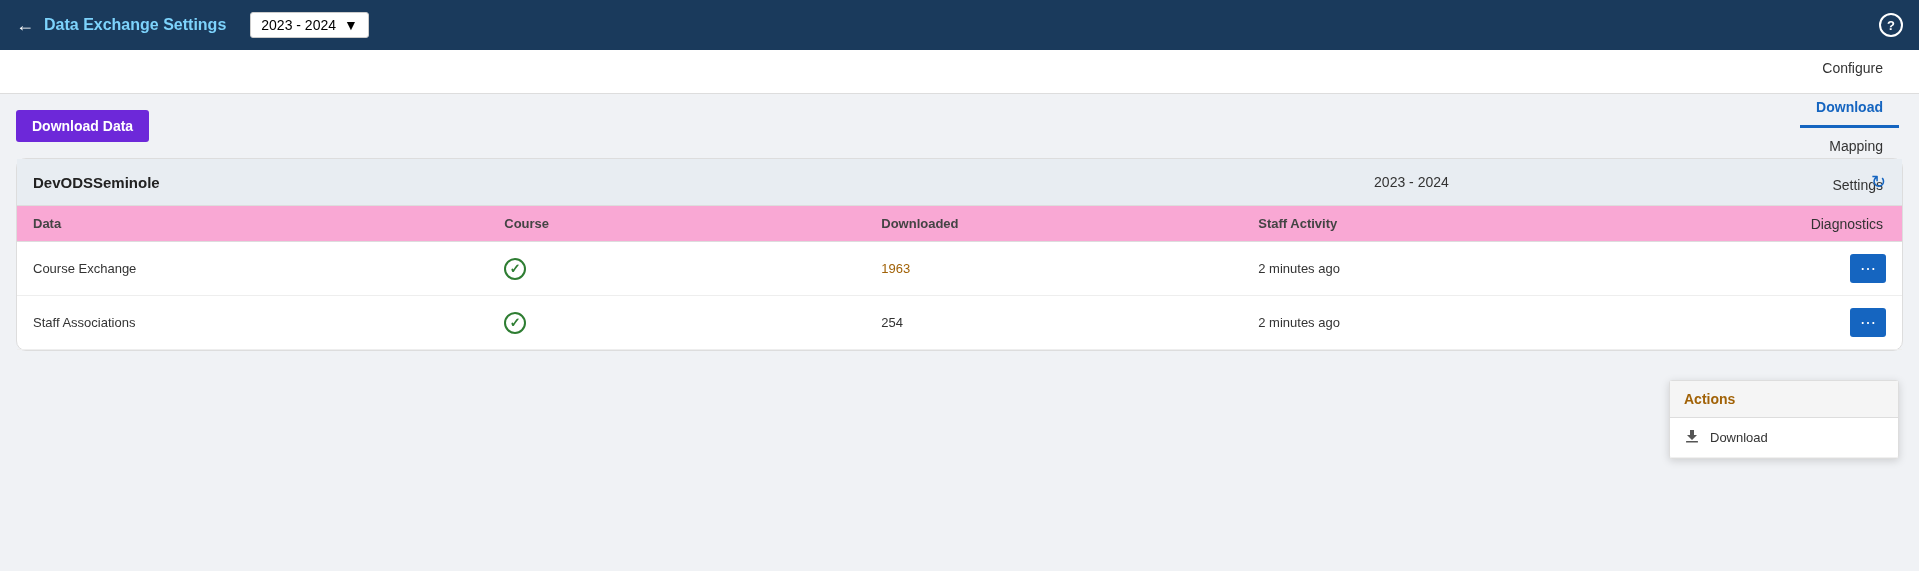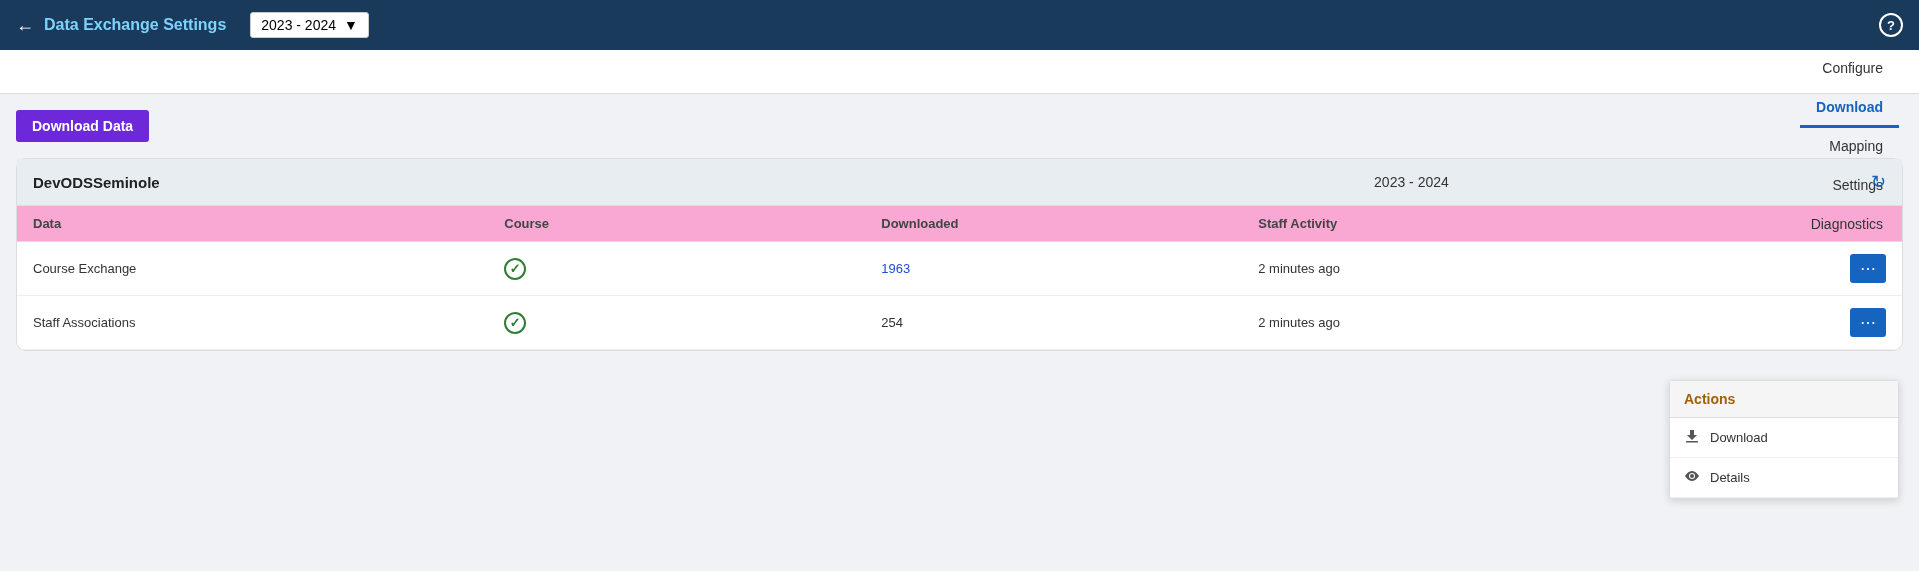"1963" td { color: #1d4ed8 -> #a16207 }
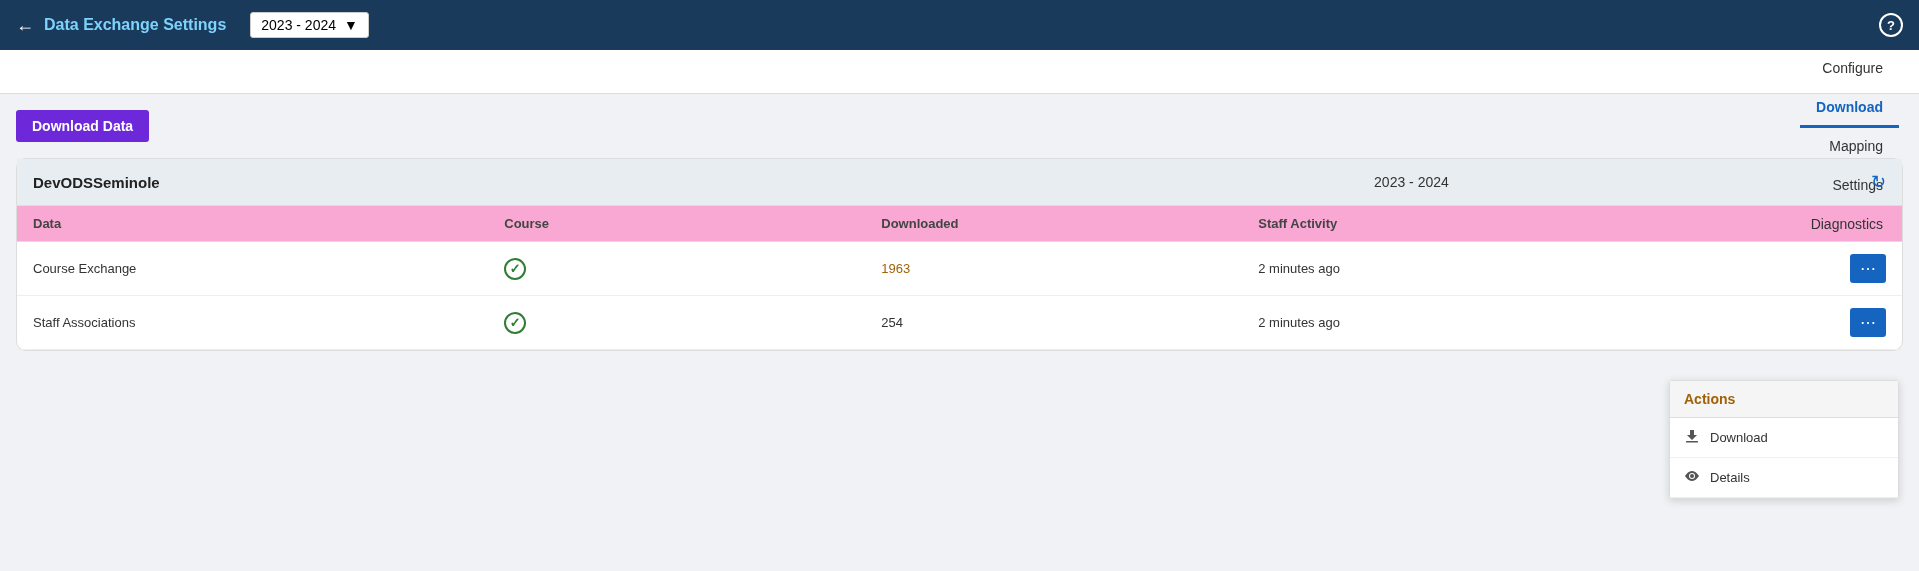"Details" div.actions-dropdown-item { html: <div> <span> <svg> <path></path> </svg> </span> <span>Details</span> </div> -> none }
